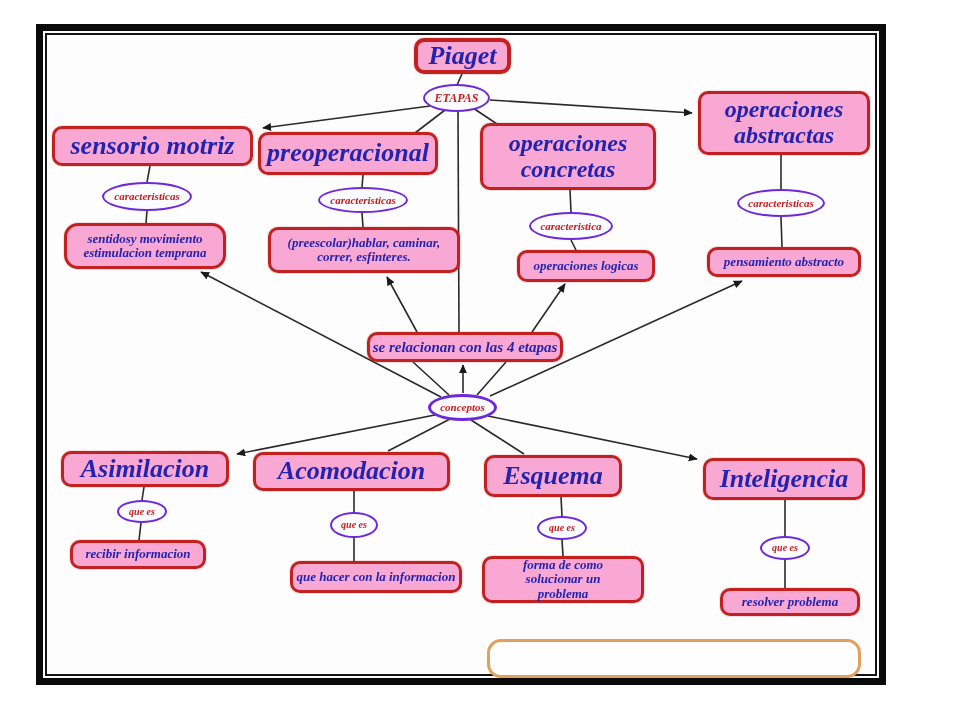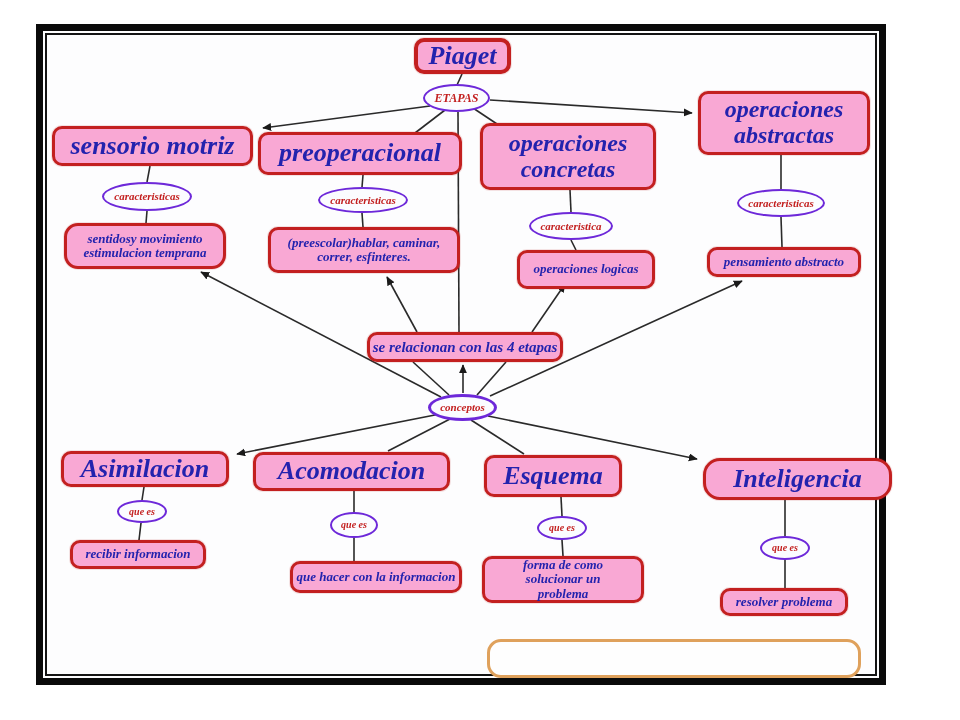"preoperacional" div.nb { width: 204px -> 180px }
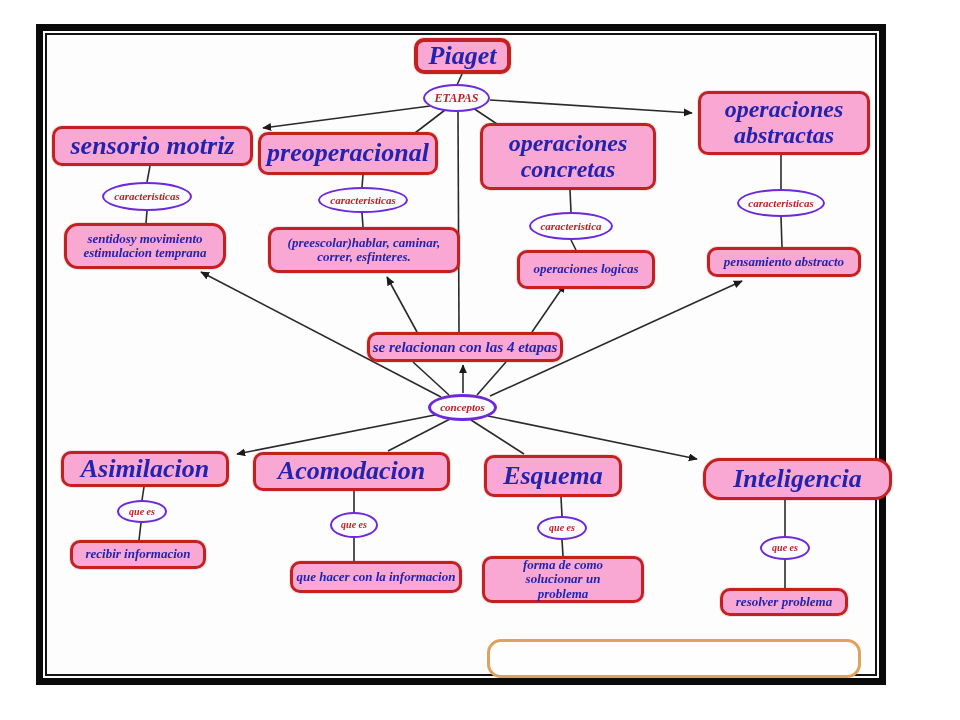"operaciones logicas" div.nb { height: 39px -> 32px }
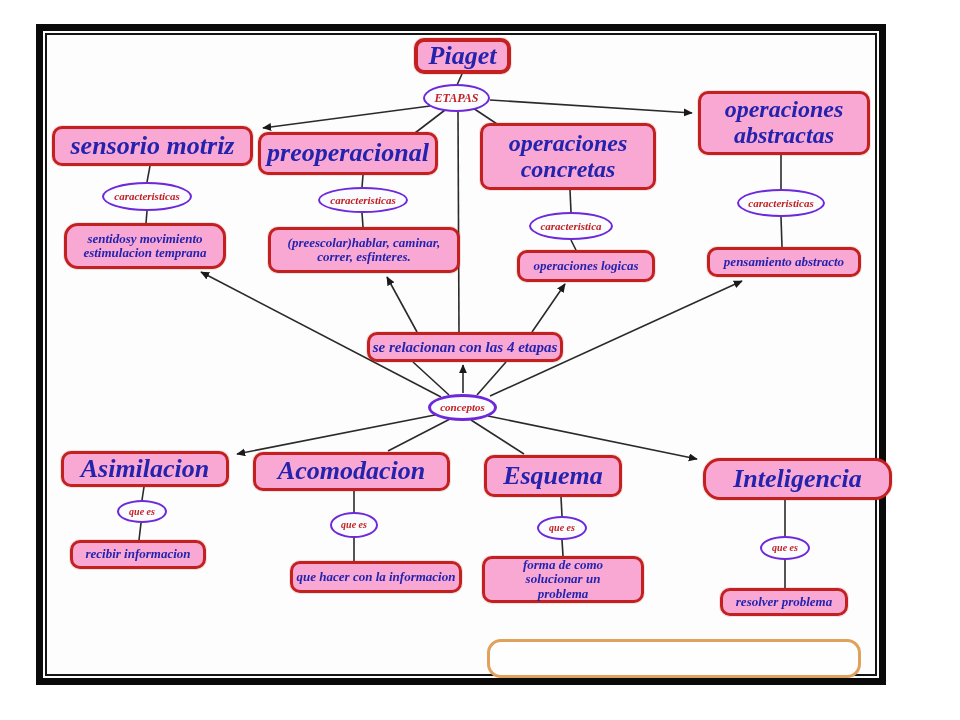"Inteligencia" div.nb { border-radius: 17px -> none; width: 189px -> 162px }
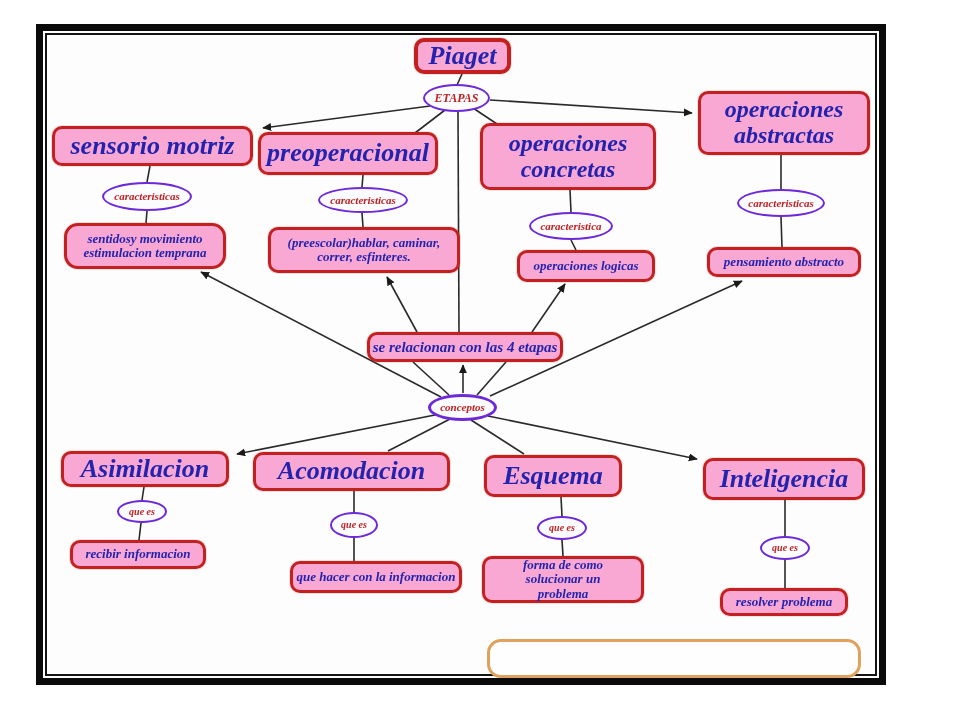"resolver problema" div.nb { width: 128px -> 140px }
